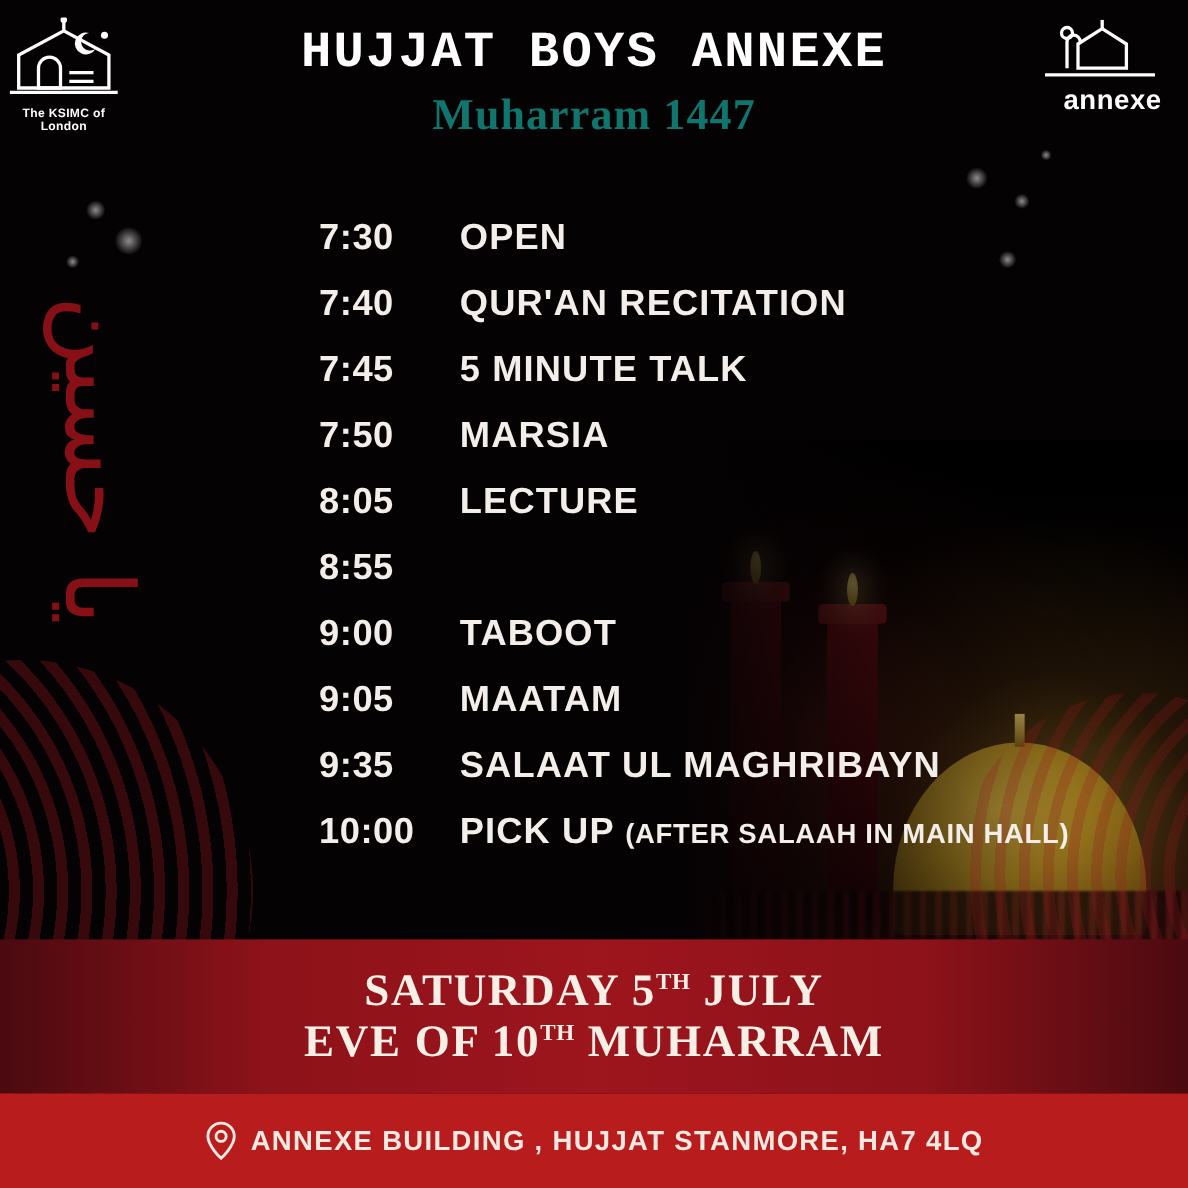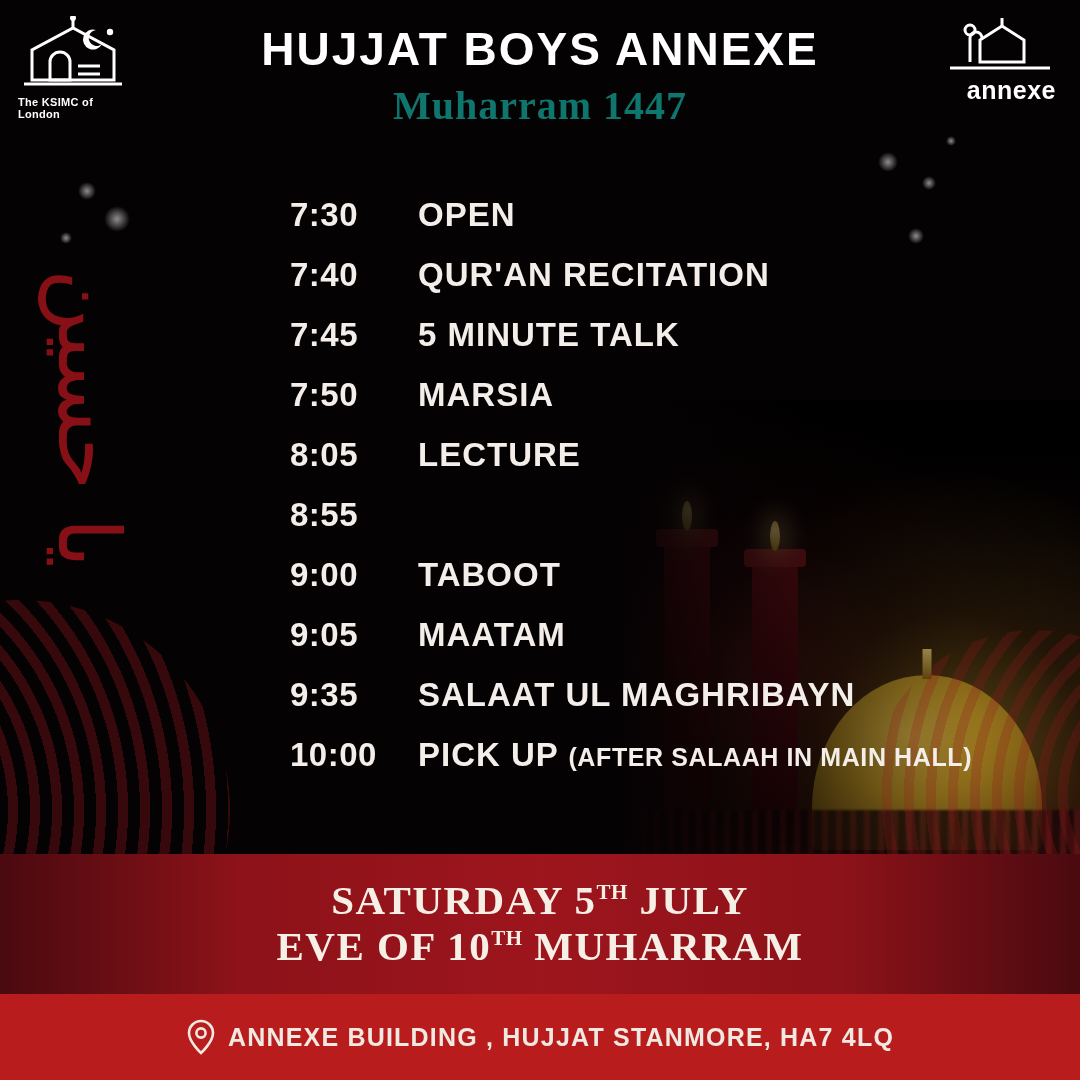"HUJJAT BOYS ANNEXE" .title-main { font-family: Liberation Sans, sans-serif -> Liberation Mono, monospace }
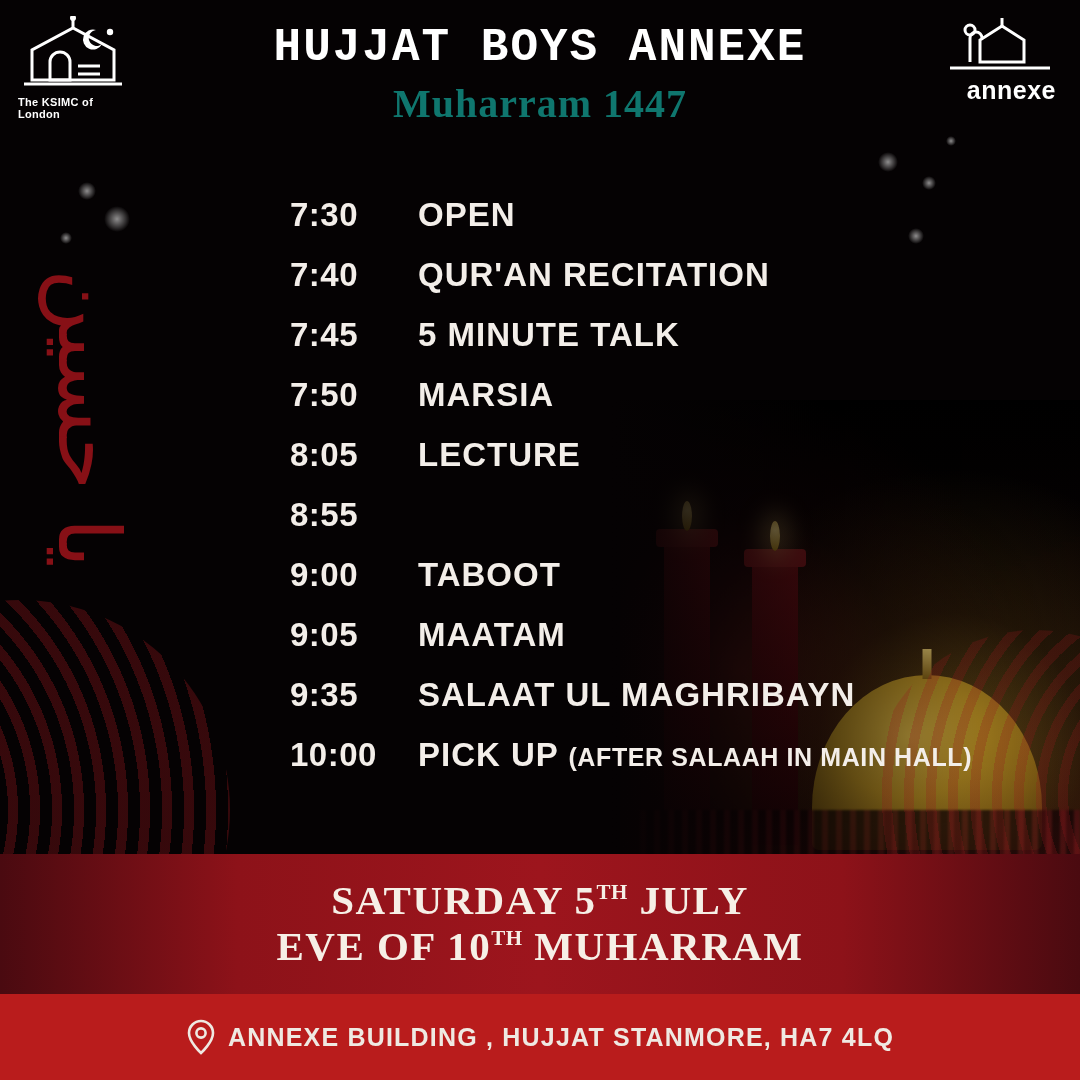"The KSIMC of London" .logo-left { left: 18px -> 2px; text-align: none -> center }
